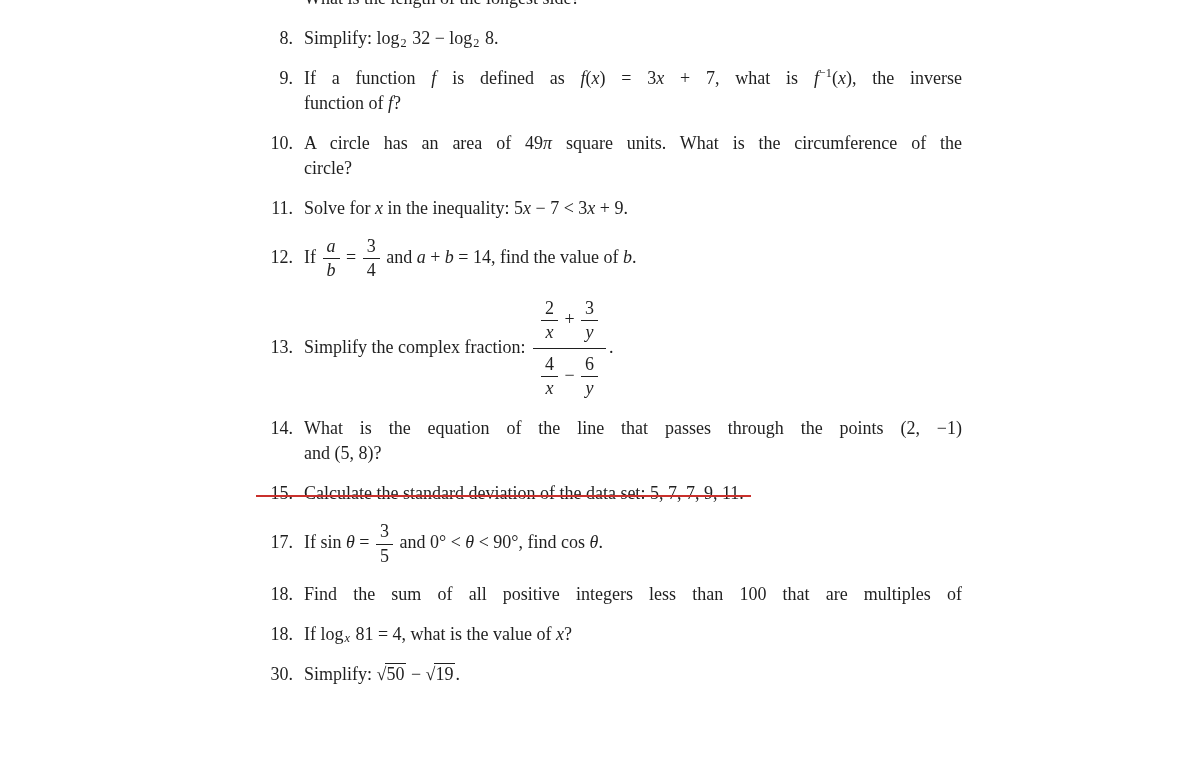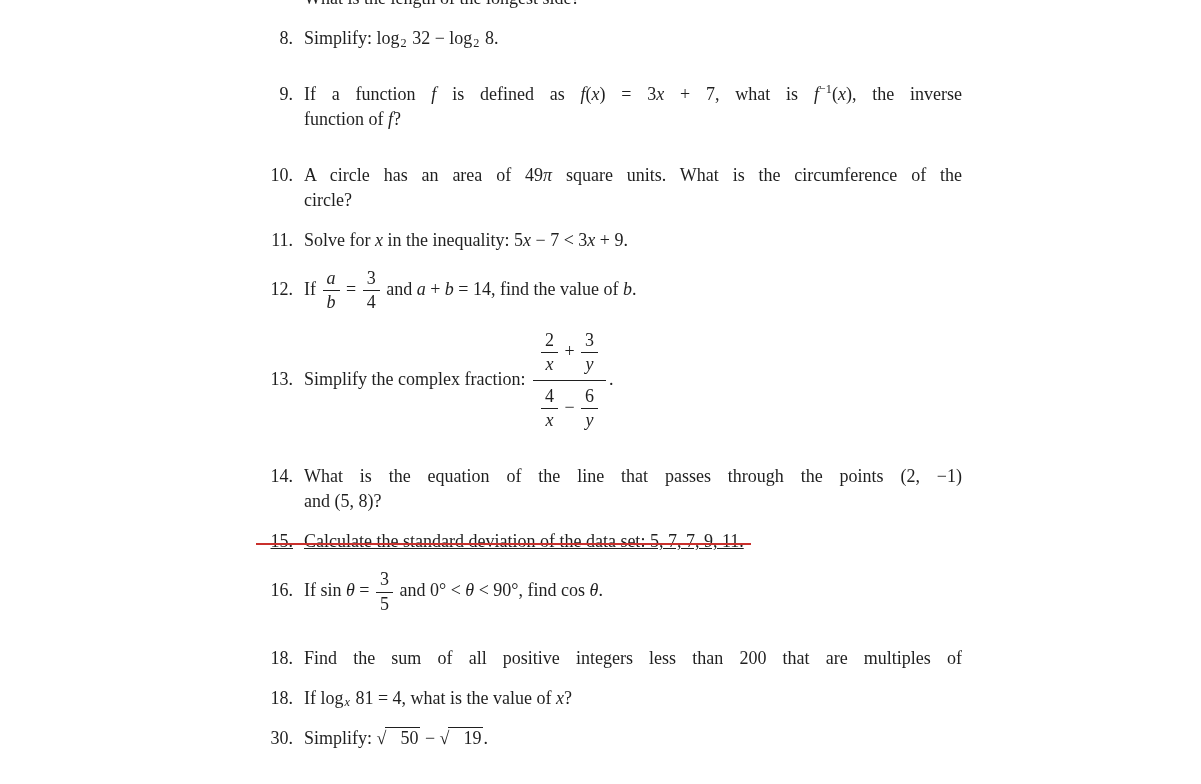"If a function f is" .mline.jfull { margin-top: 16px -> none }
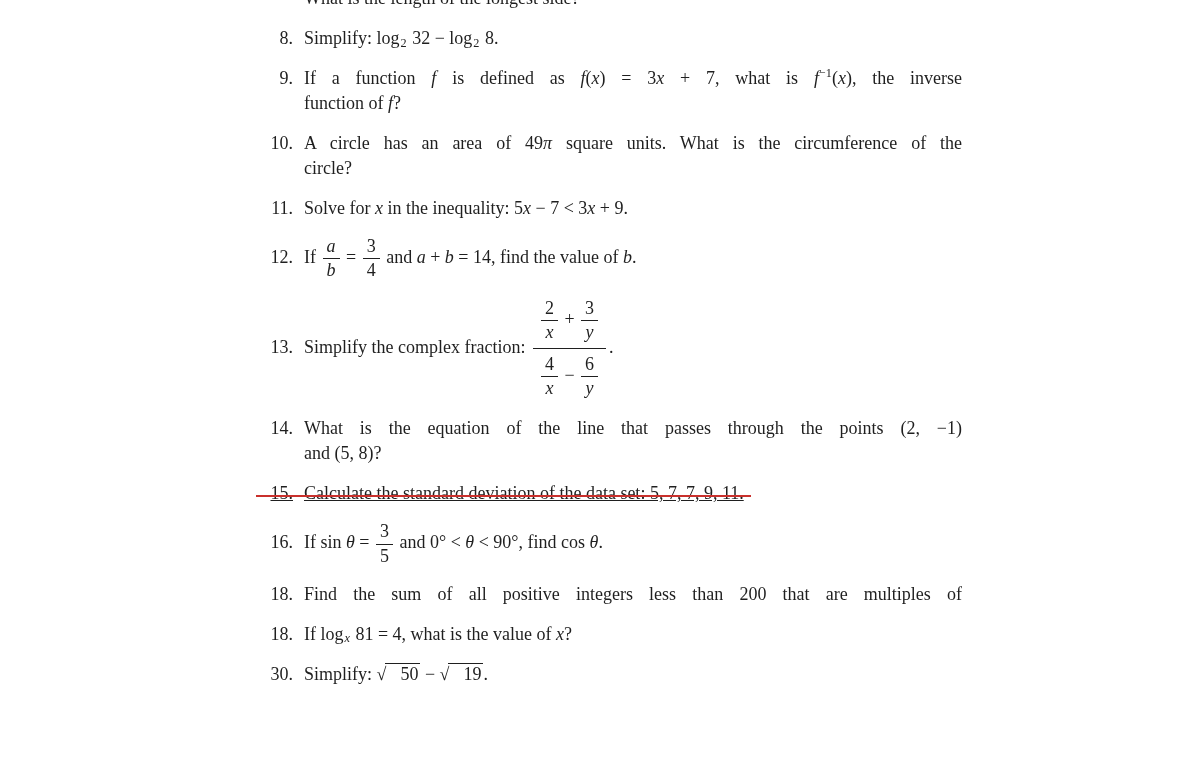"15." .item.struck .sw { text-decoration: underline -> none }
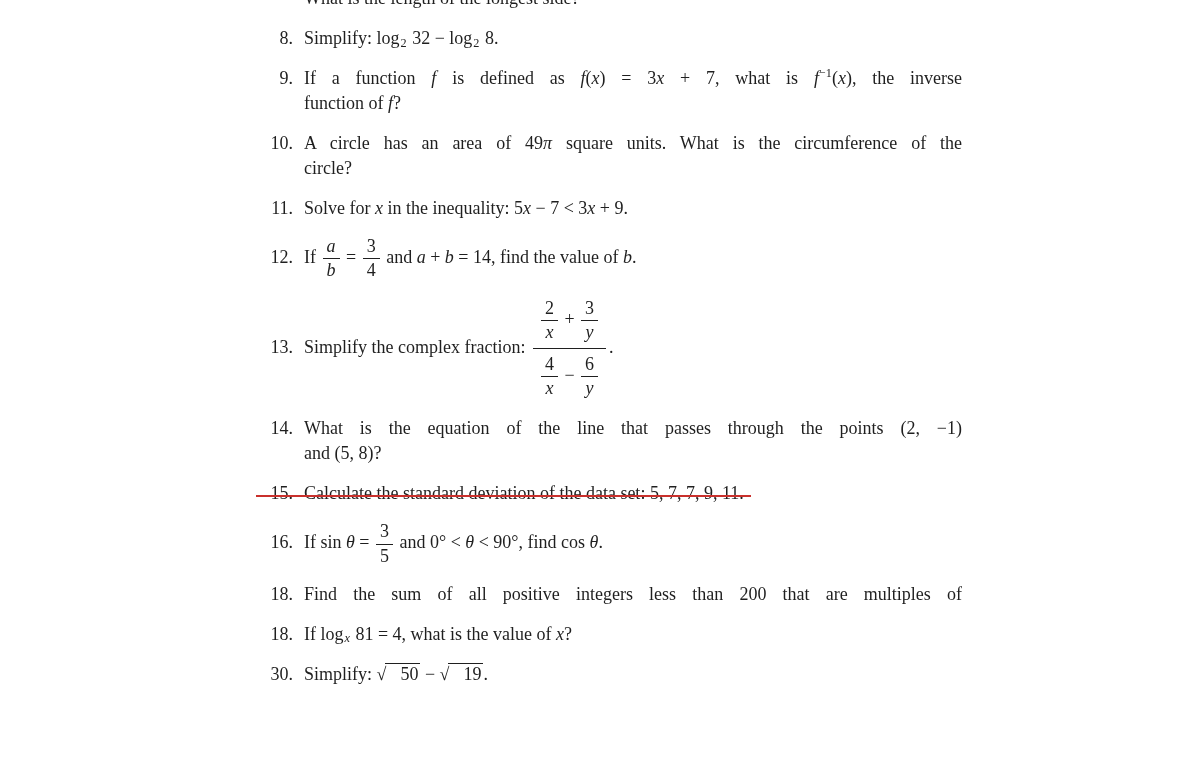"16." span.num { text: 16 -> 17 }
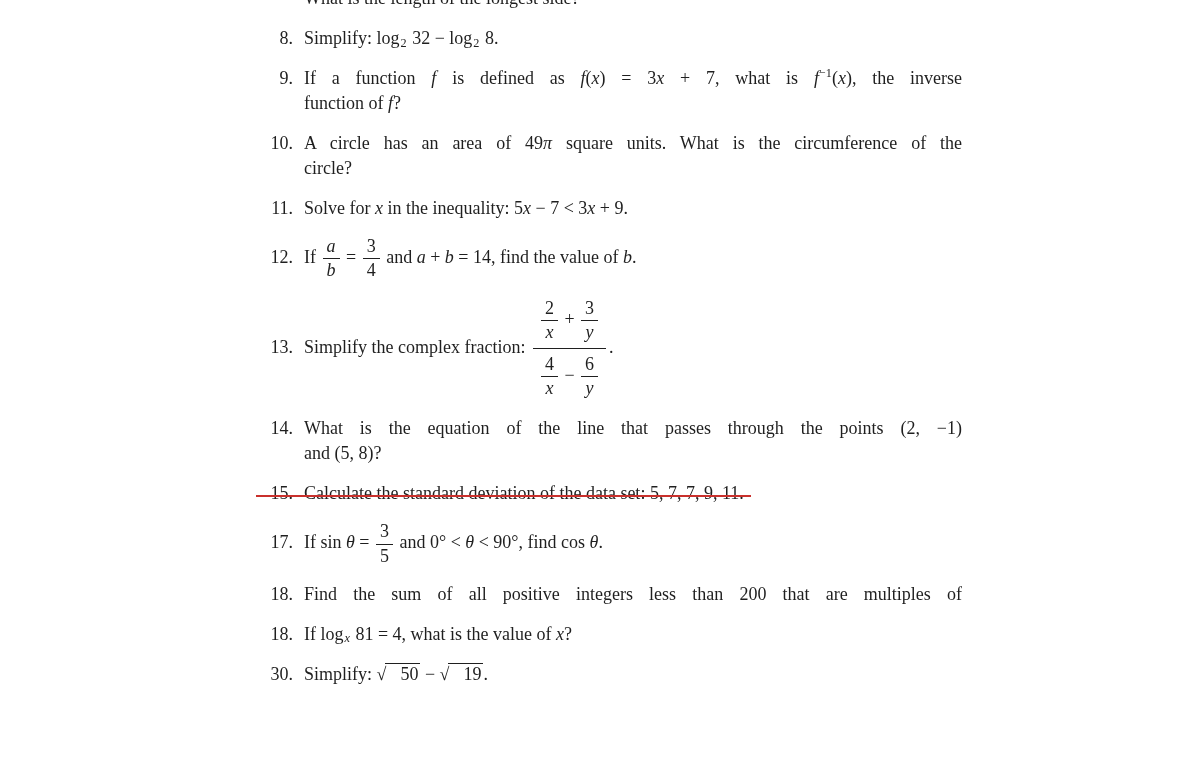"Find the sum of all" div.mline { text: 200 -> 100 }
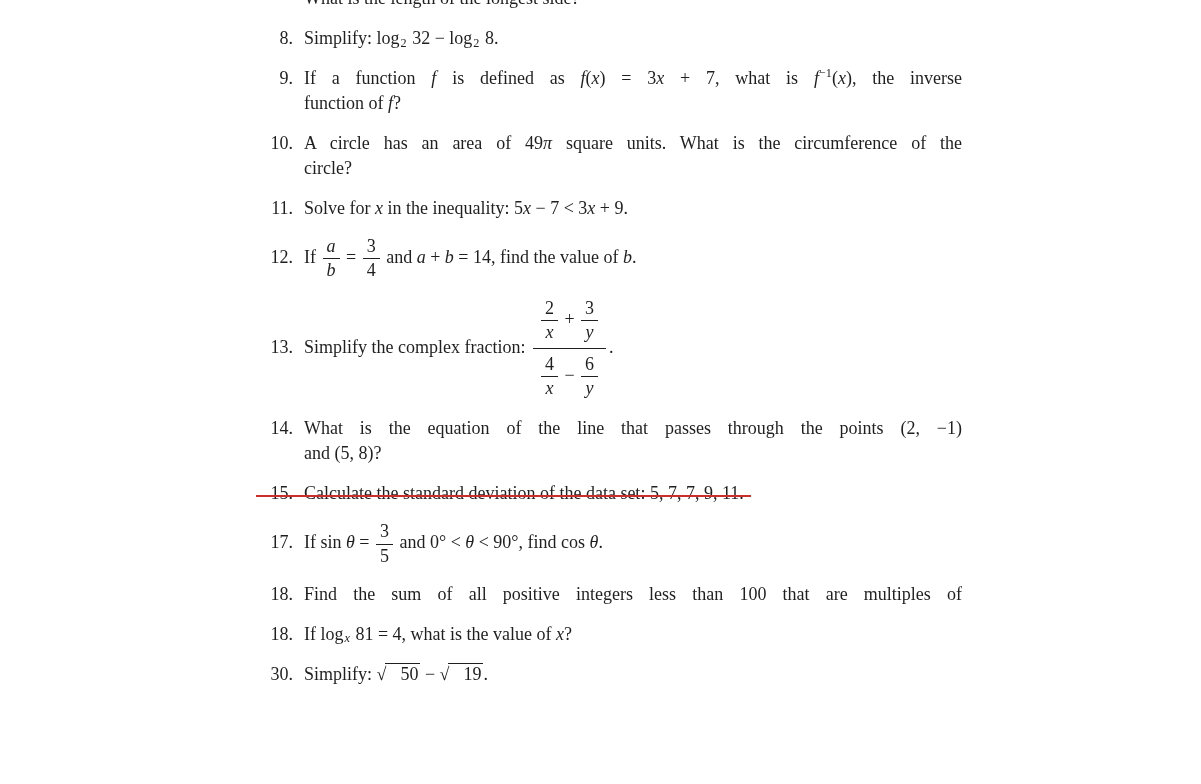"50" .sbar { padding: 1px 2px 0 15px -> 1px 2px 0 1px }
